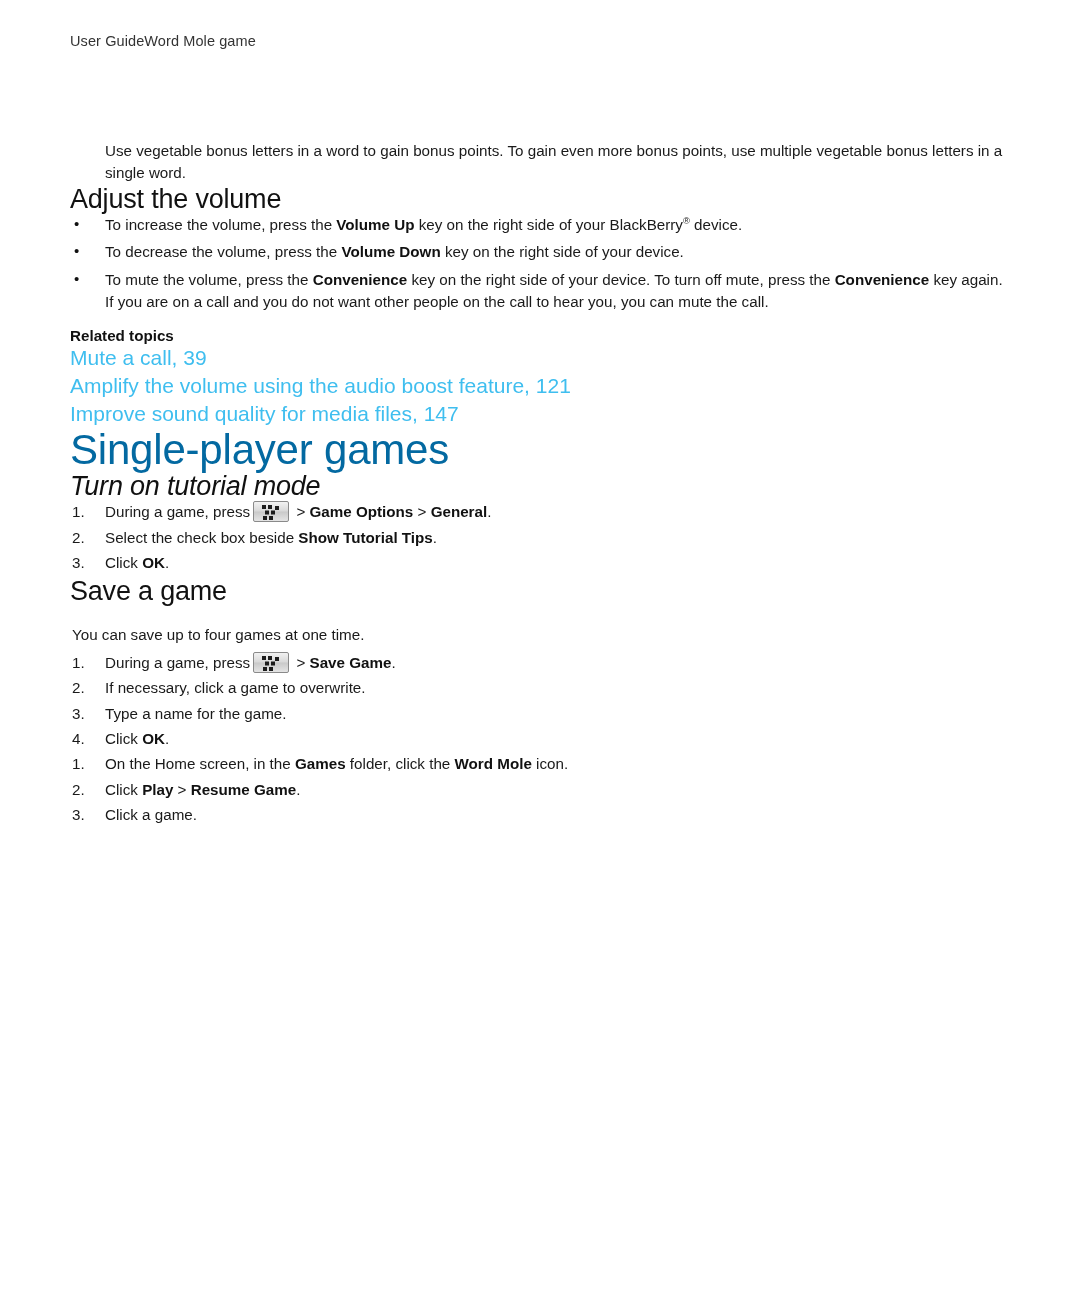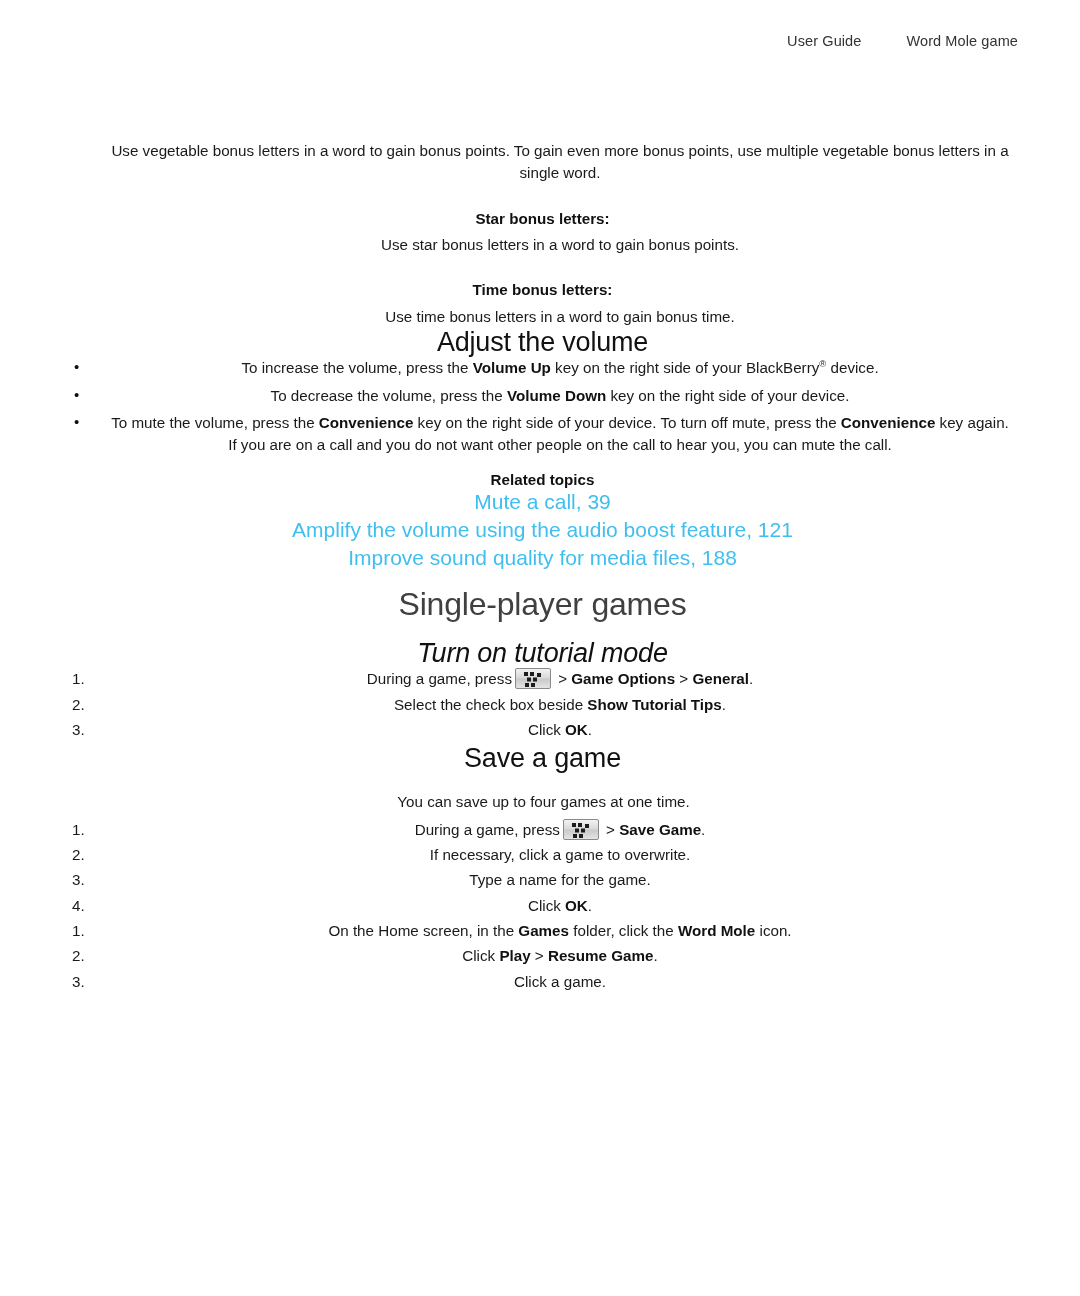"User Guide" .running-header { gap: 45px -> none; justify-content: flex-end -> flex-start }
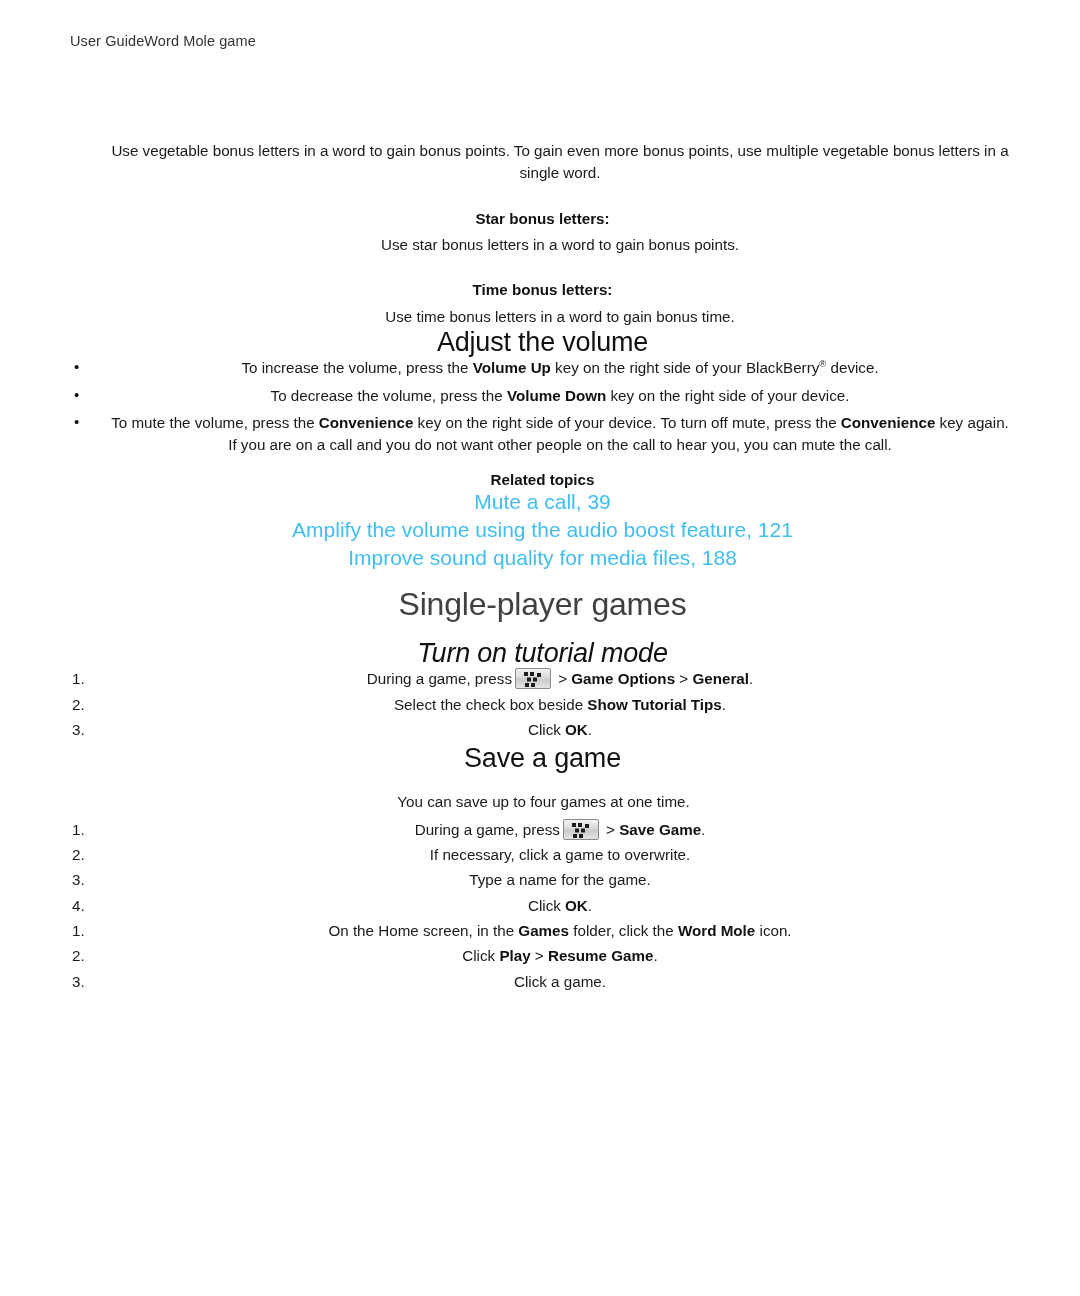"Use vegetable bonus letters in" .content { text-align: center -> none }
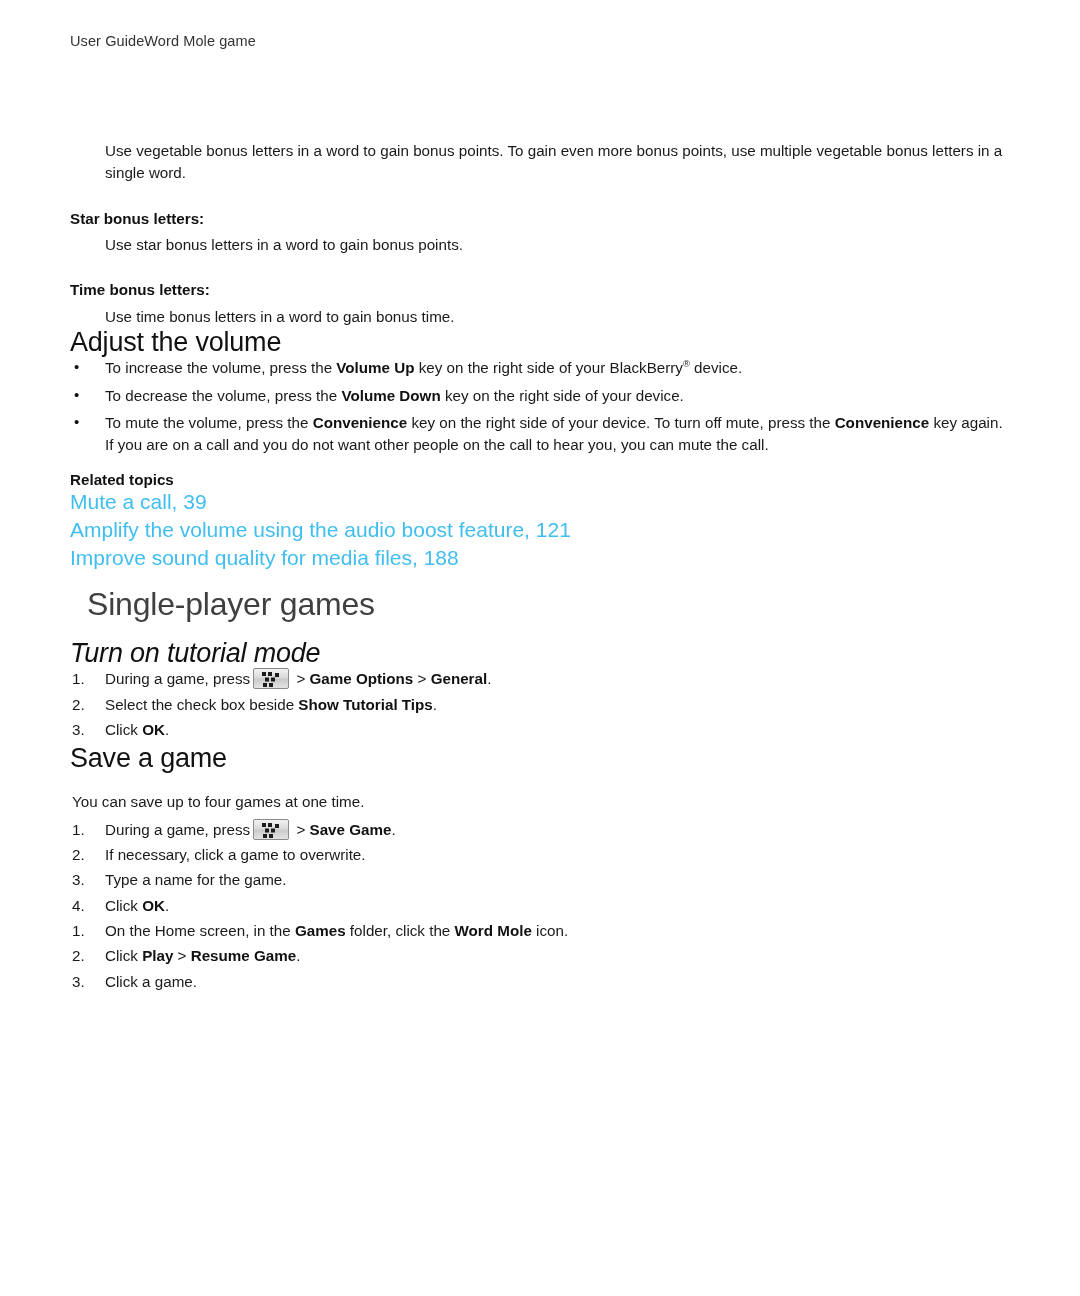"Star bonus letters:" dl { html: <dl> <dt>Star bonus letters:</dt> <dd>Use star bonus letters in a word to gain bonus points.</dd> <dt>Time bonus letters:</dt> <dd>Use time bonus letters in a word to gain bonus time.</dd> </dl> -> none }
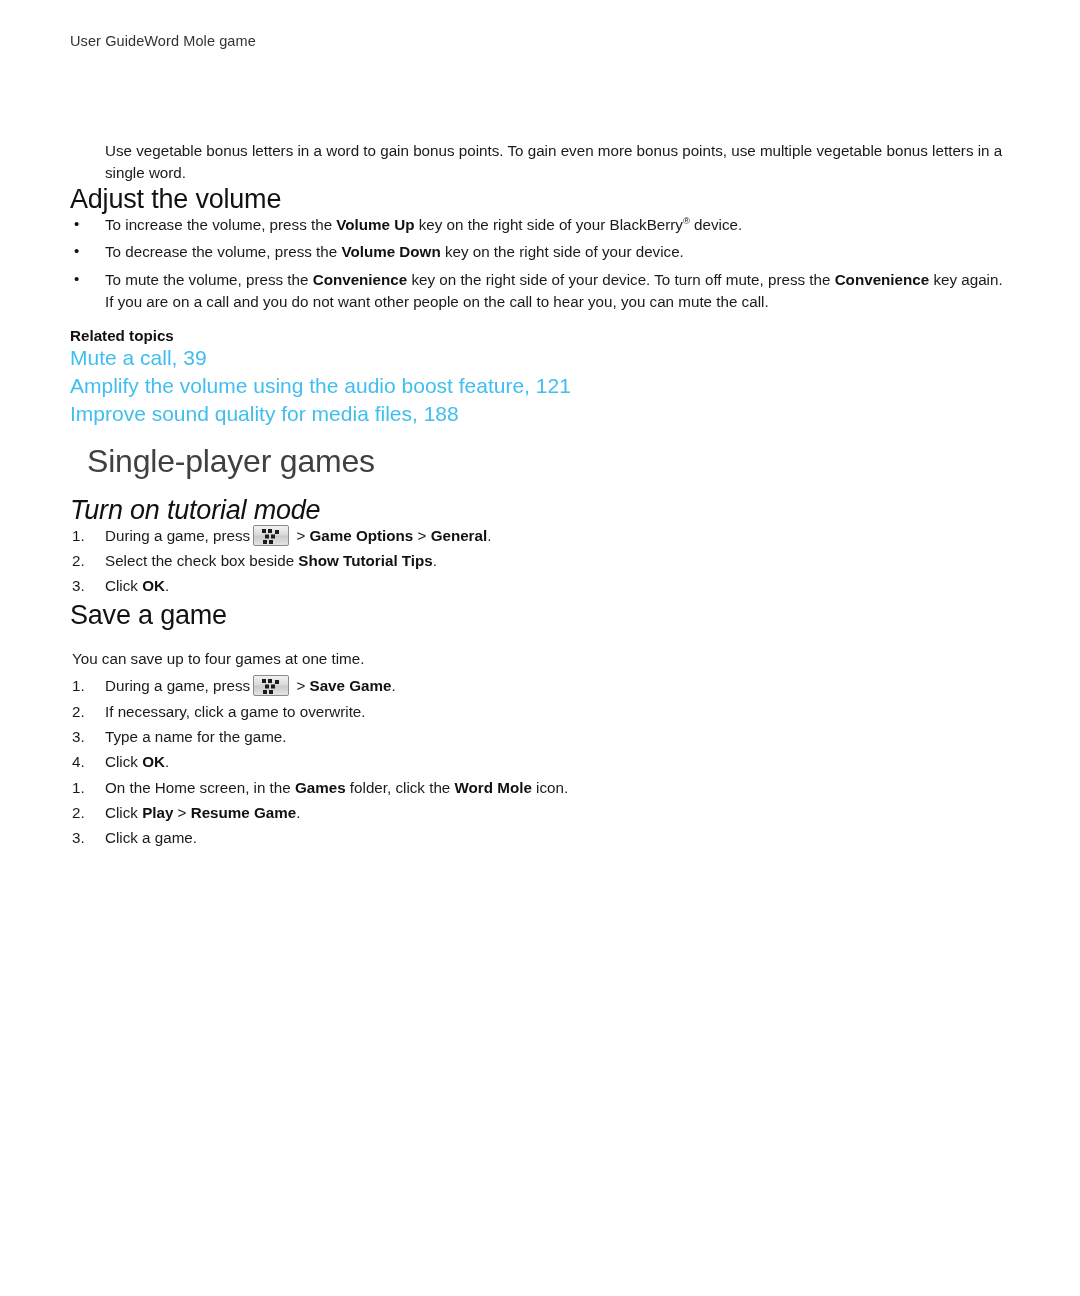"Improve sound quality for media" a.rel-link { text: 188 -> 147 }
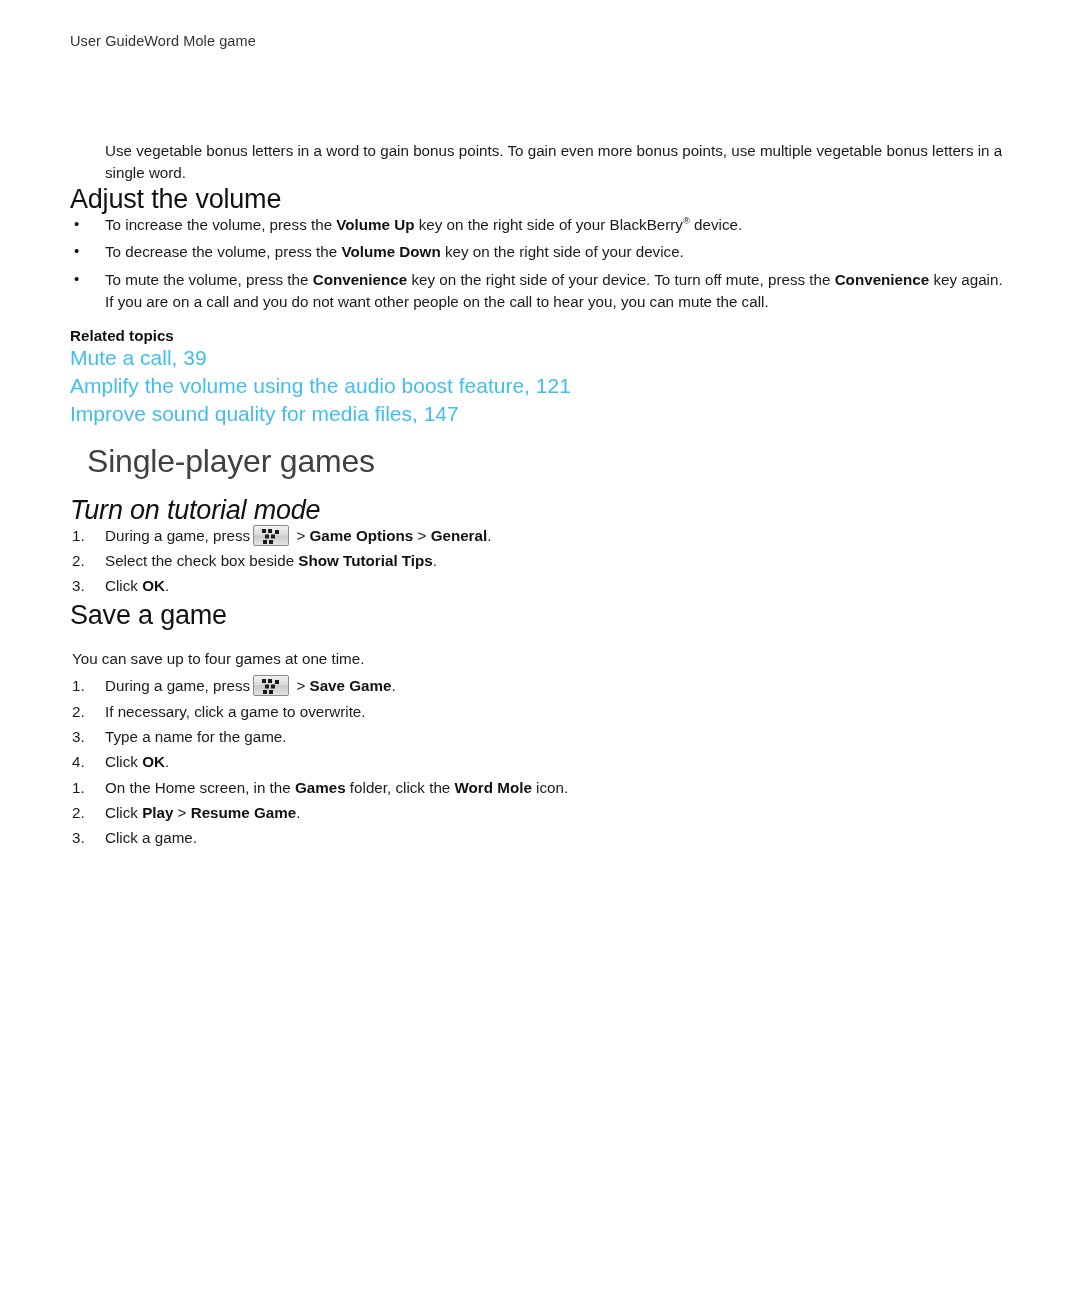"Single-player games" h1.chapter { color: #404040 -> #0369a1; font-size: 32px -> 42px; margin: 17px -> 0 }
